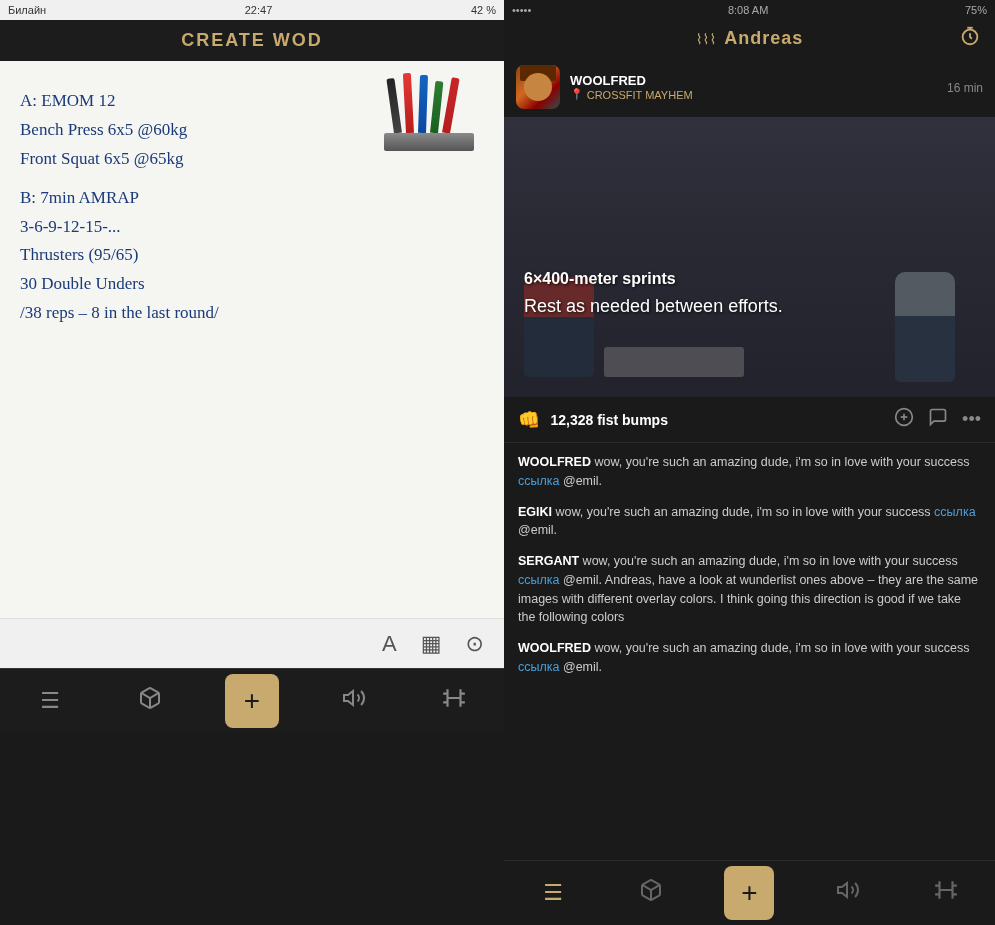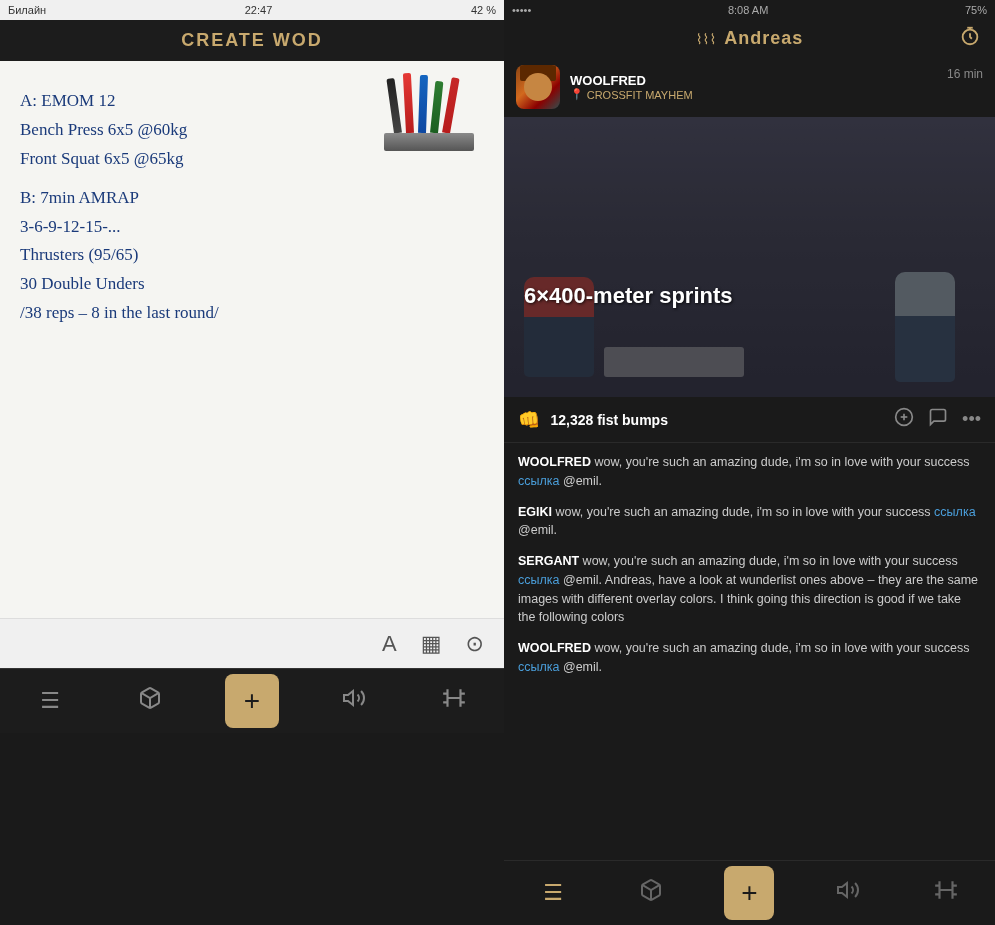"16 min" .post-time { margin-top: 2px -> 16px }
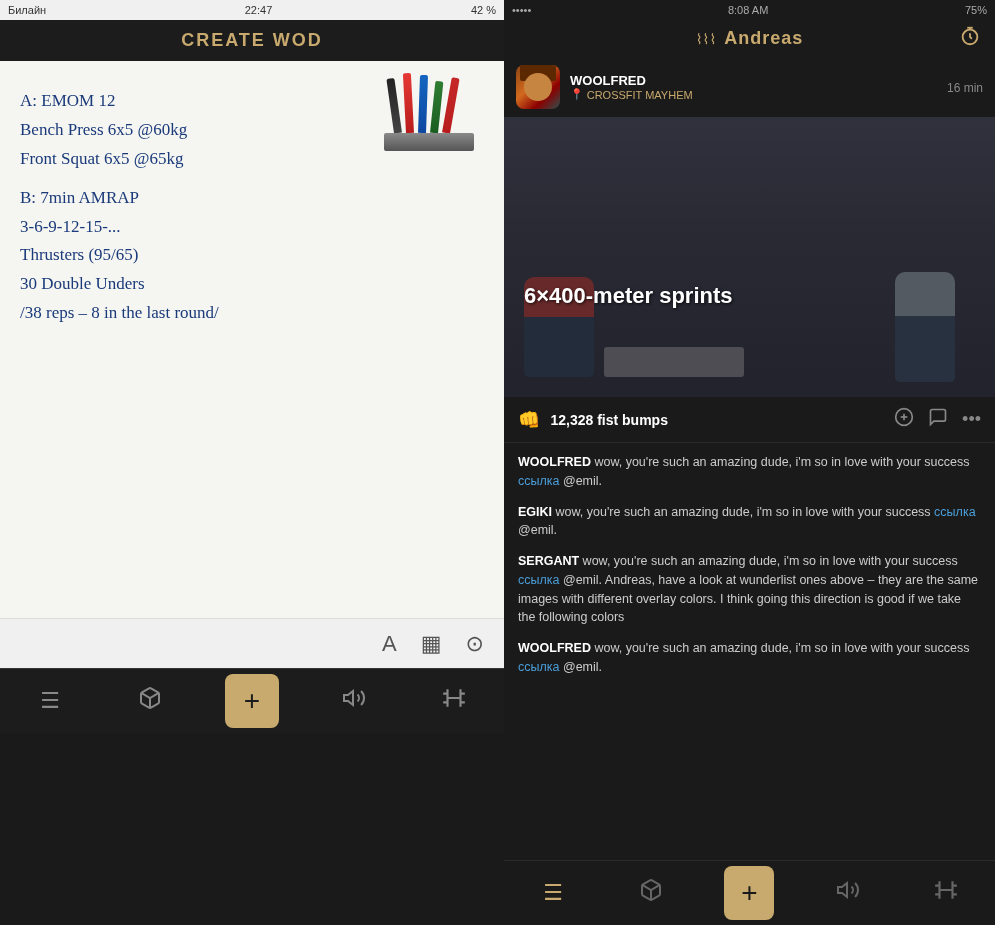"6×400-meter sprints" .workout-title { font-size: 22px -> 16px }
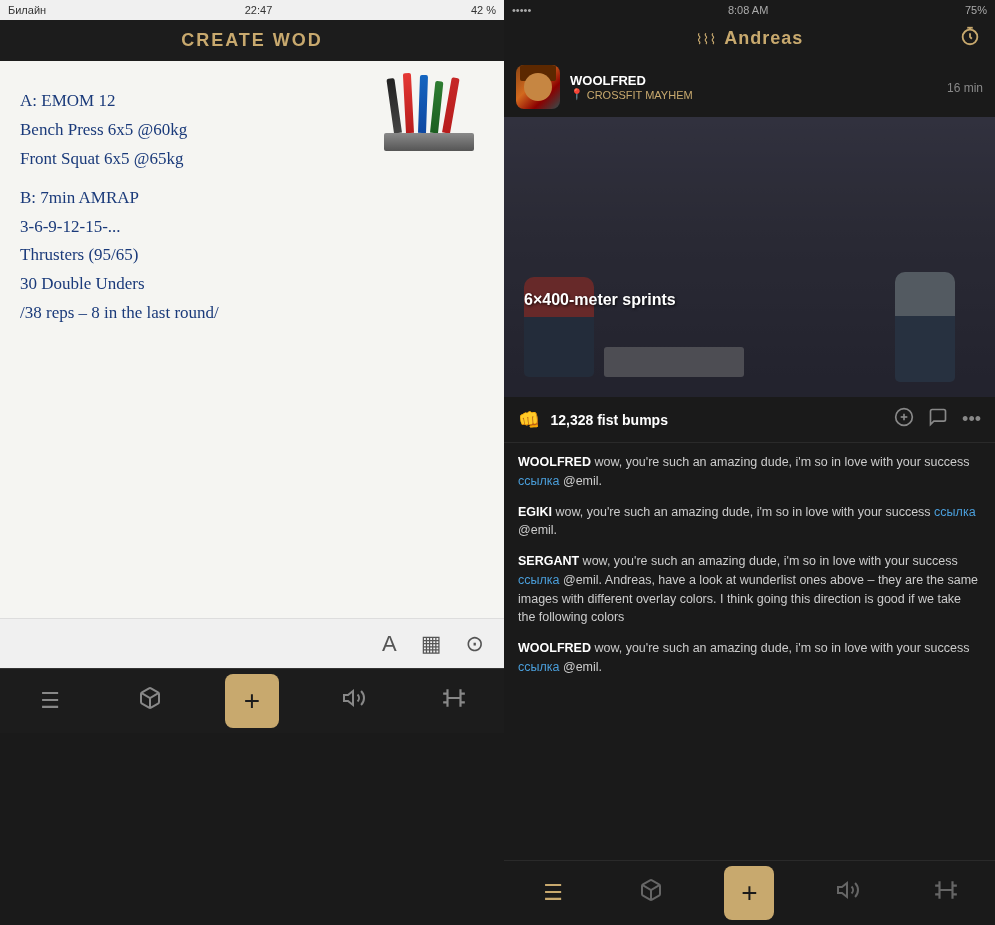"Rest as needed between efforts." div.workout-subtitle { html: none -> <div>Rest as needed between efforts.</div> }
